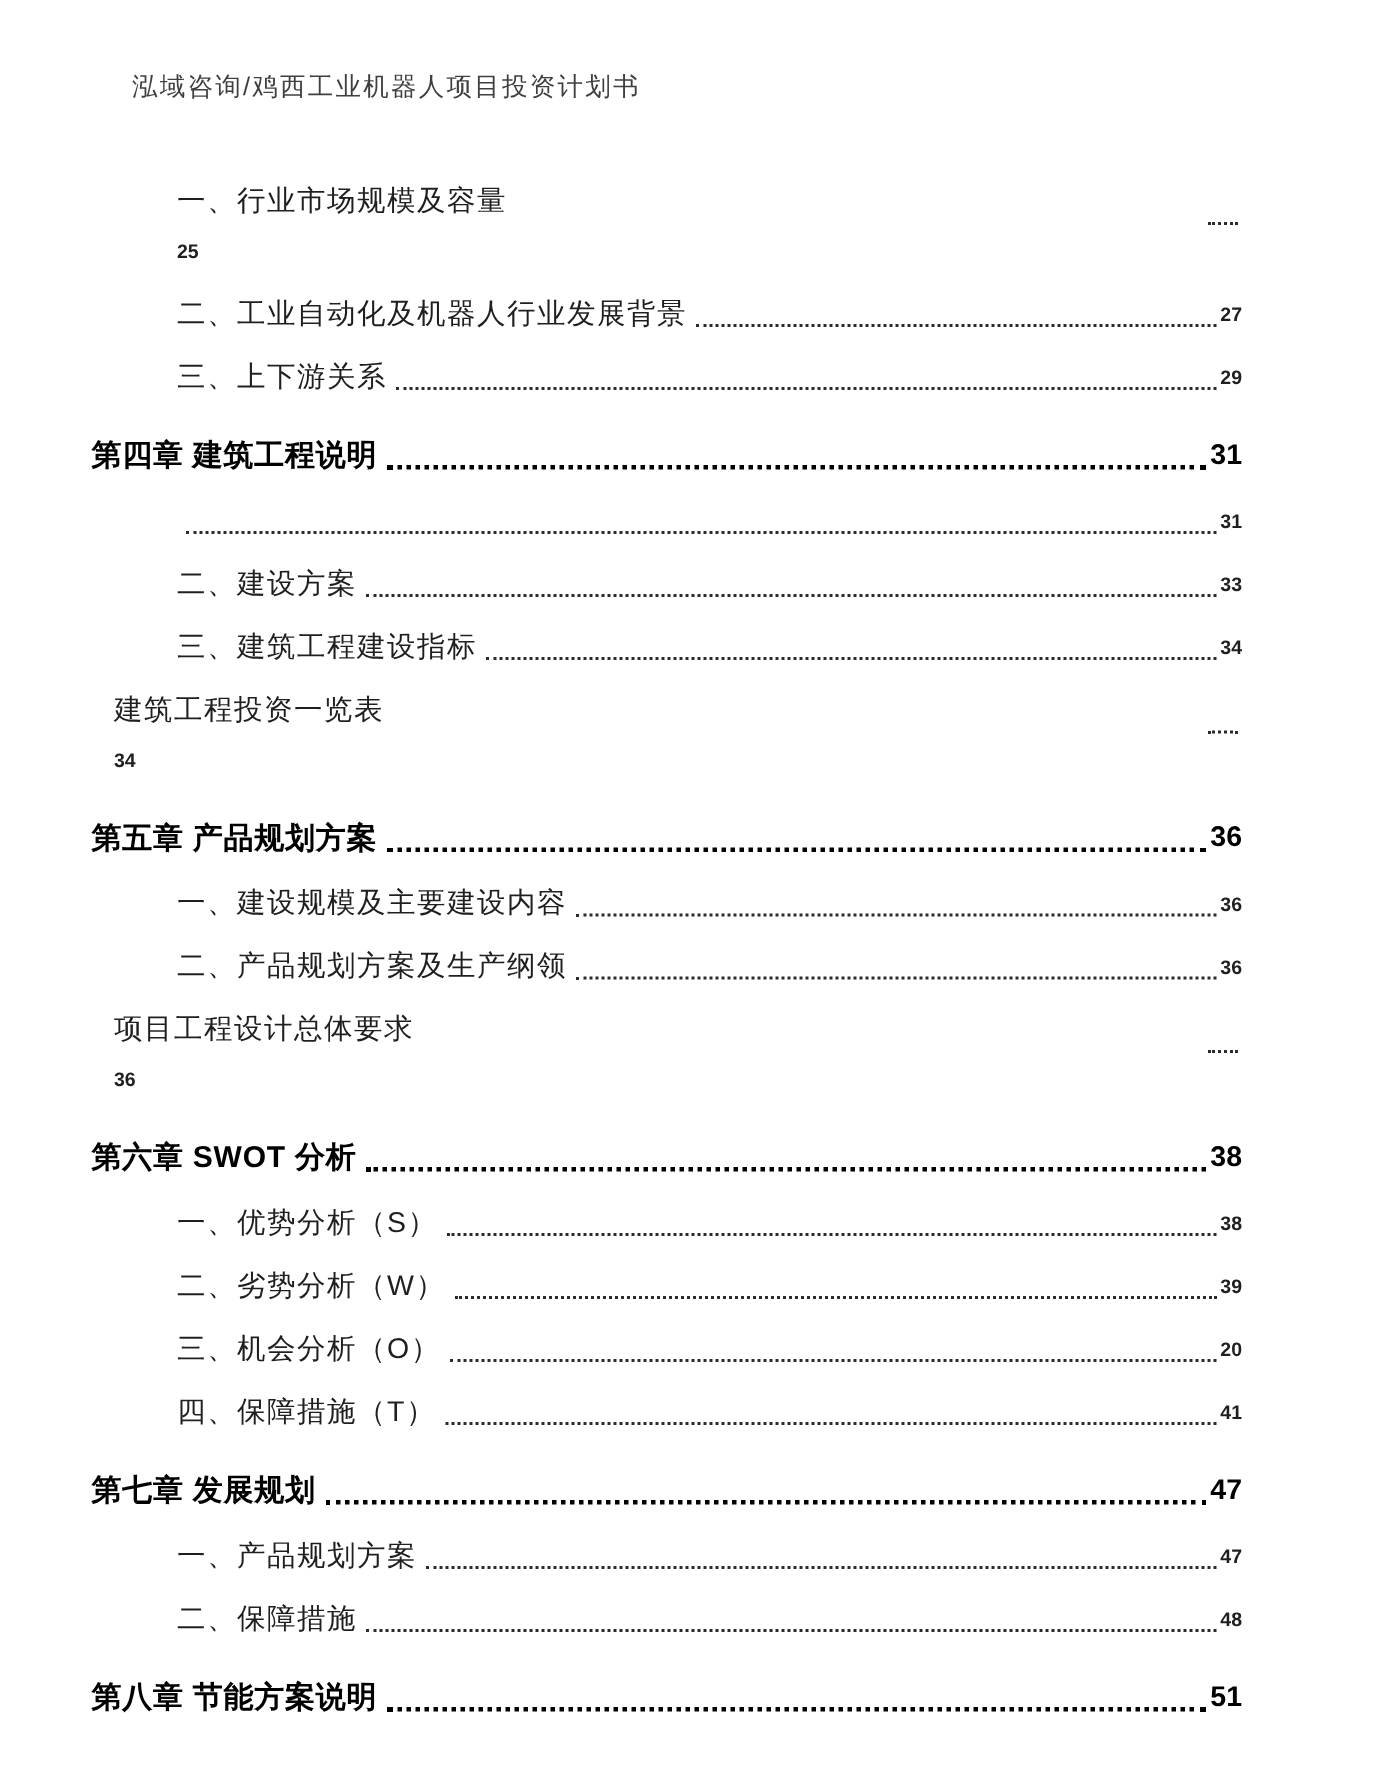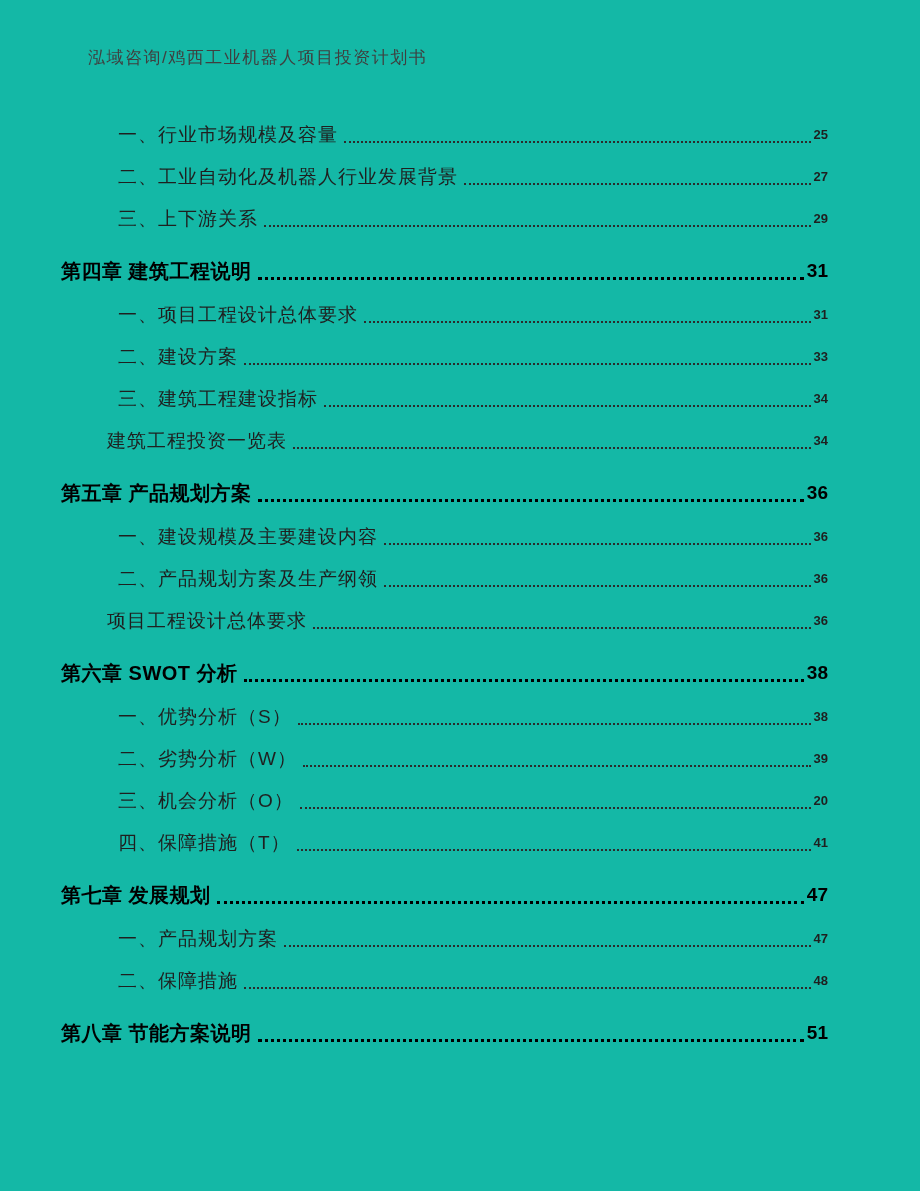"泓域咨询/鸡西工业机器人项目投资计划书" .page { background: #14b8a6 -> #ffffff }
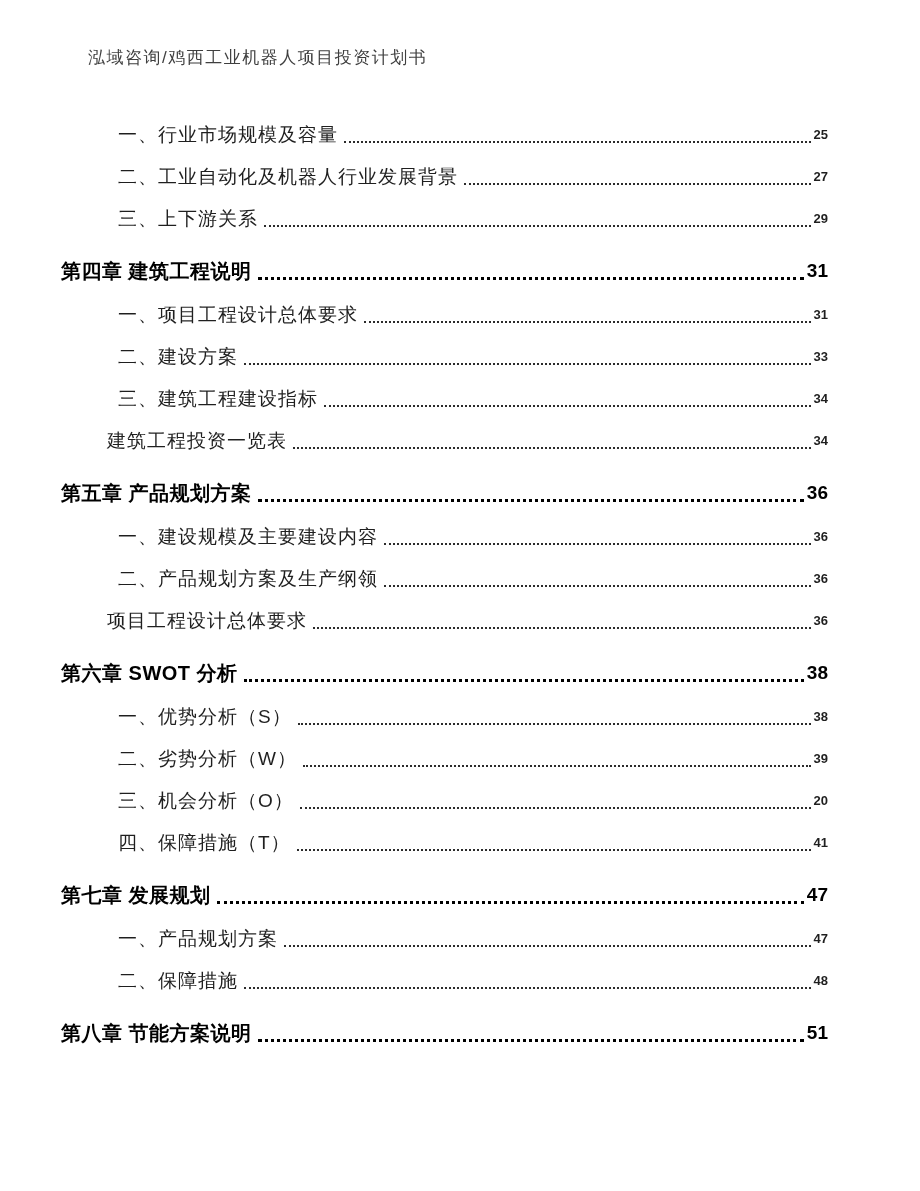"一、行业市场规模及容量" .toc .row:first-child { flex-direction: none -> column }
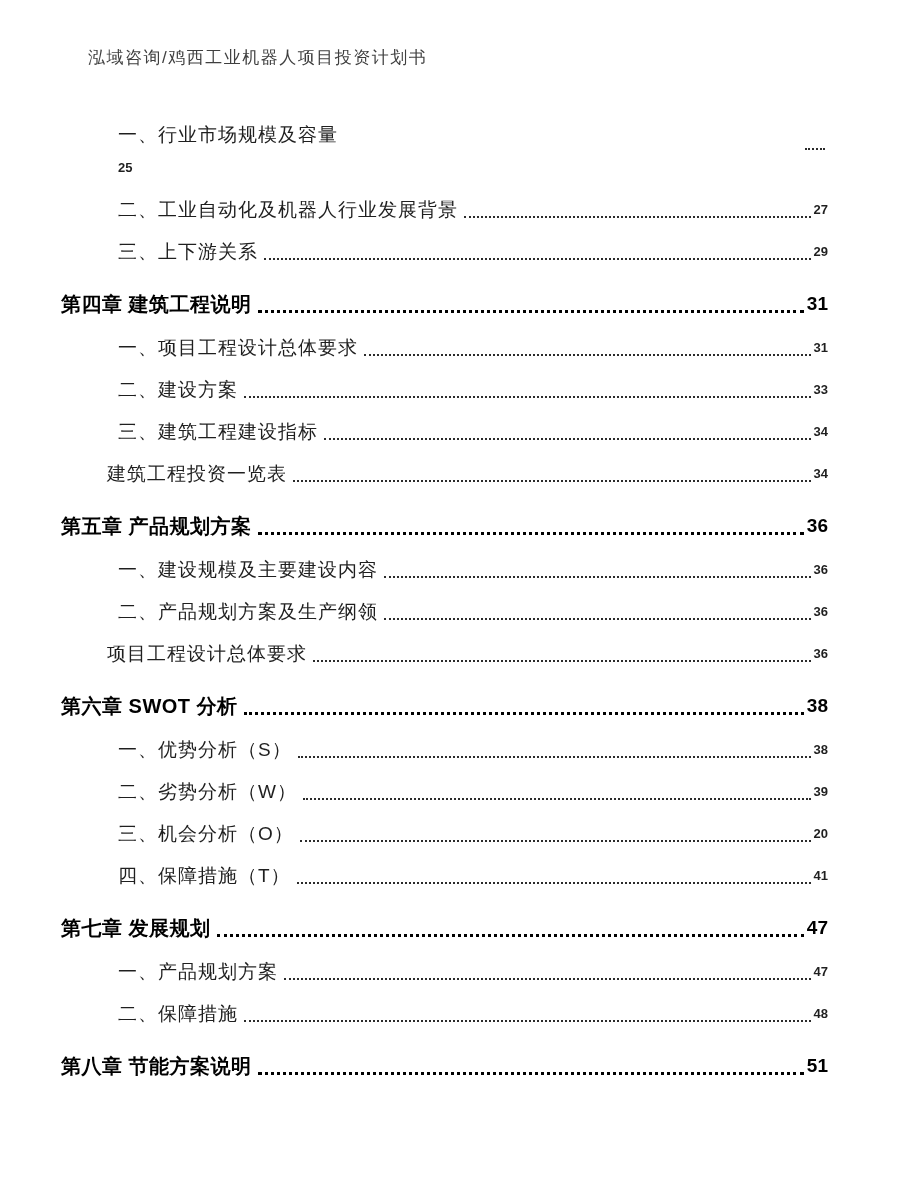"一、项目工程设计总体要求" span.label { html: <span>一、项目工程设计总体要求</span> -> none }
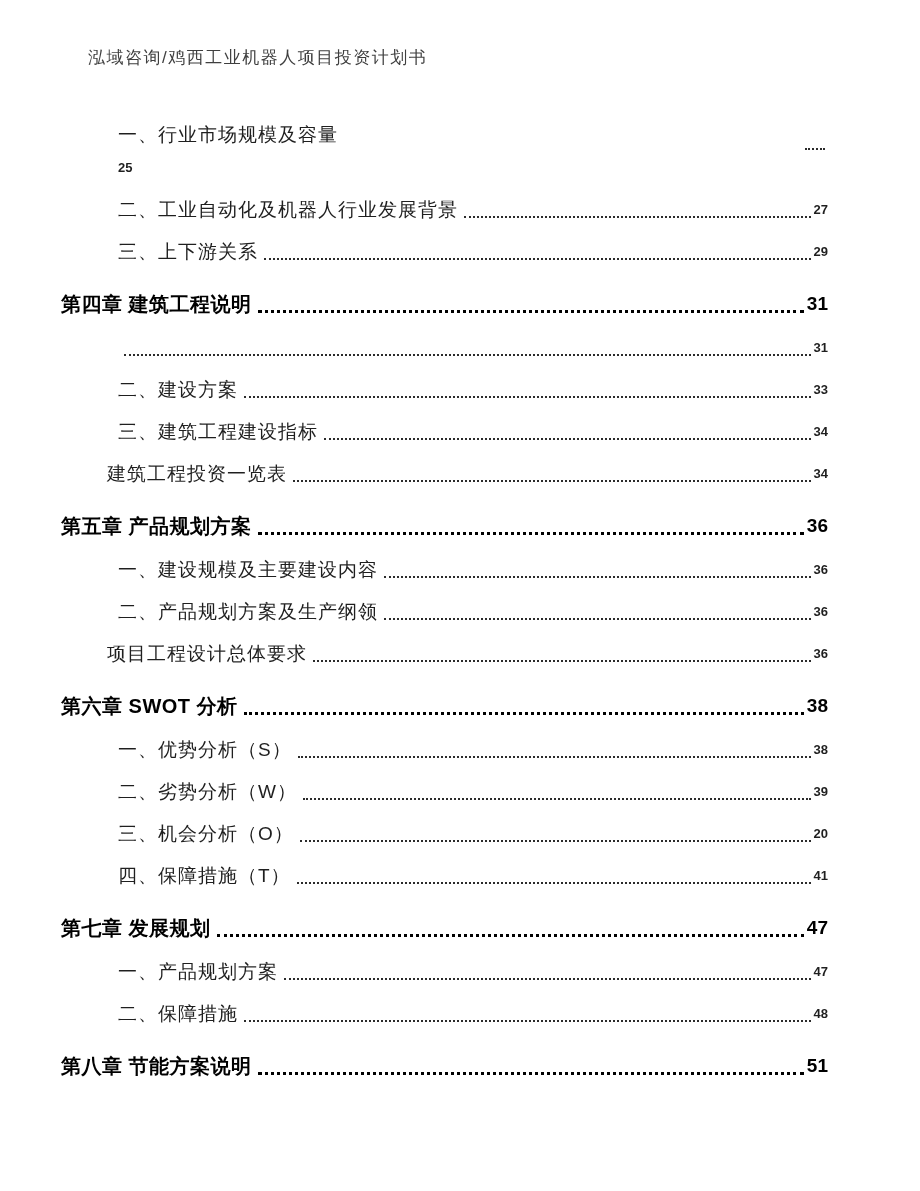"建筑工程投资一览表" .row.sub2 { flex-direction: none -> column; margin-left: 107px -> 76px }
